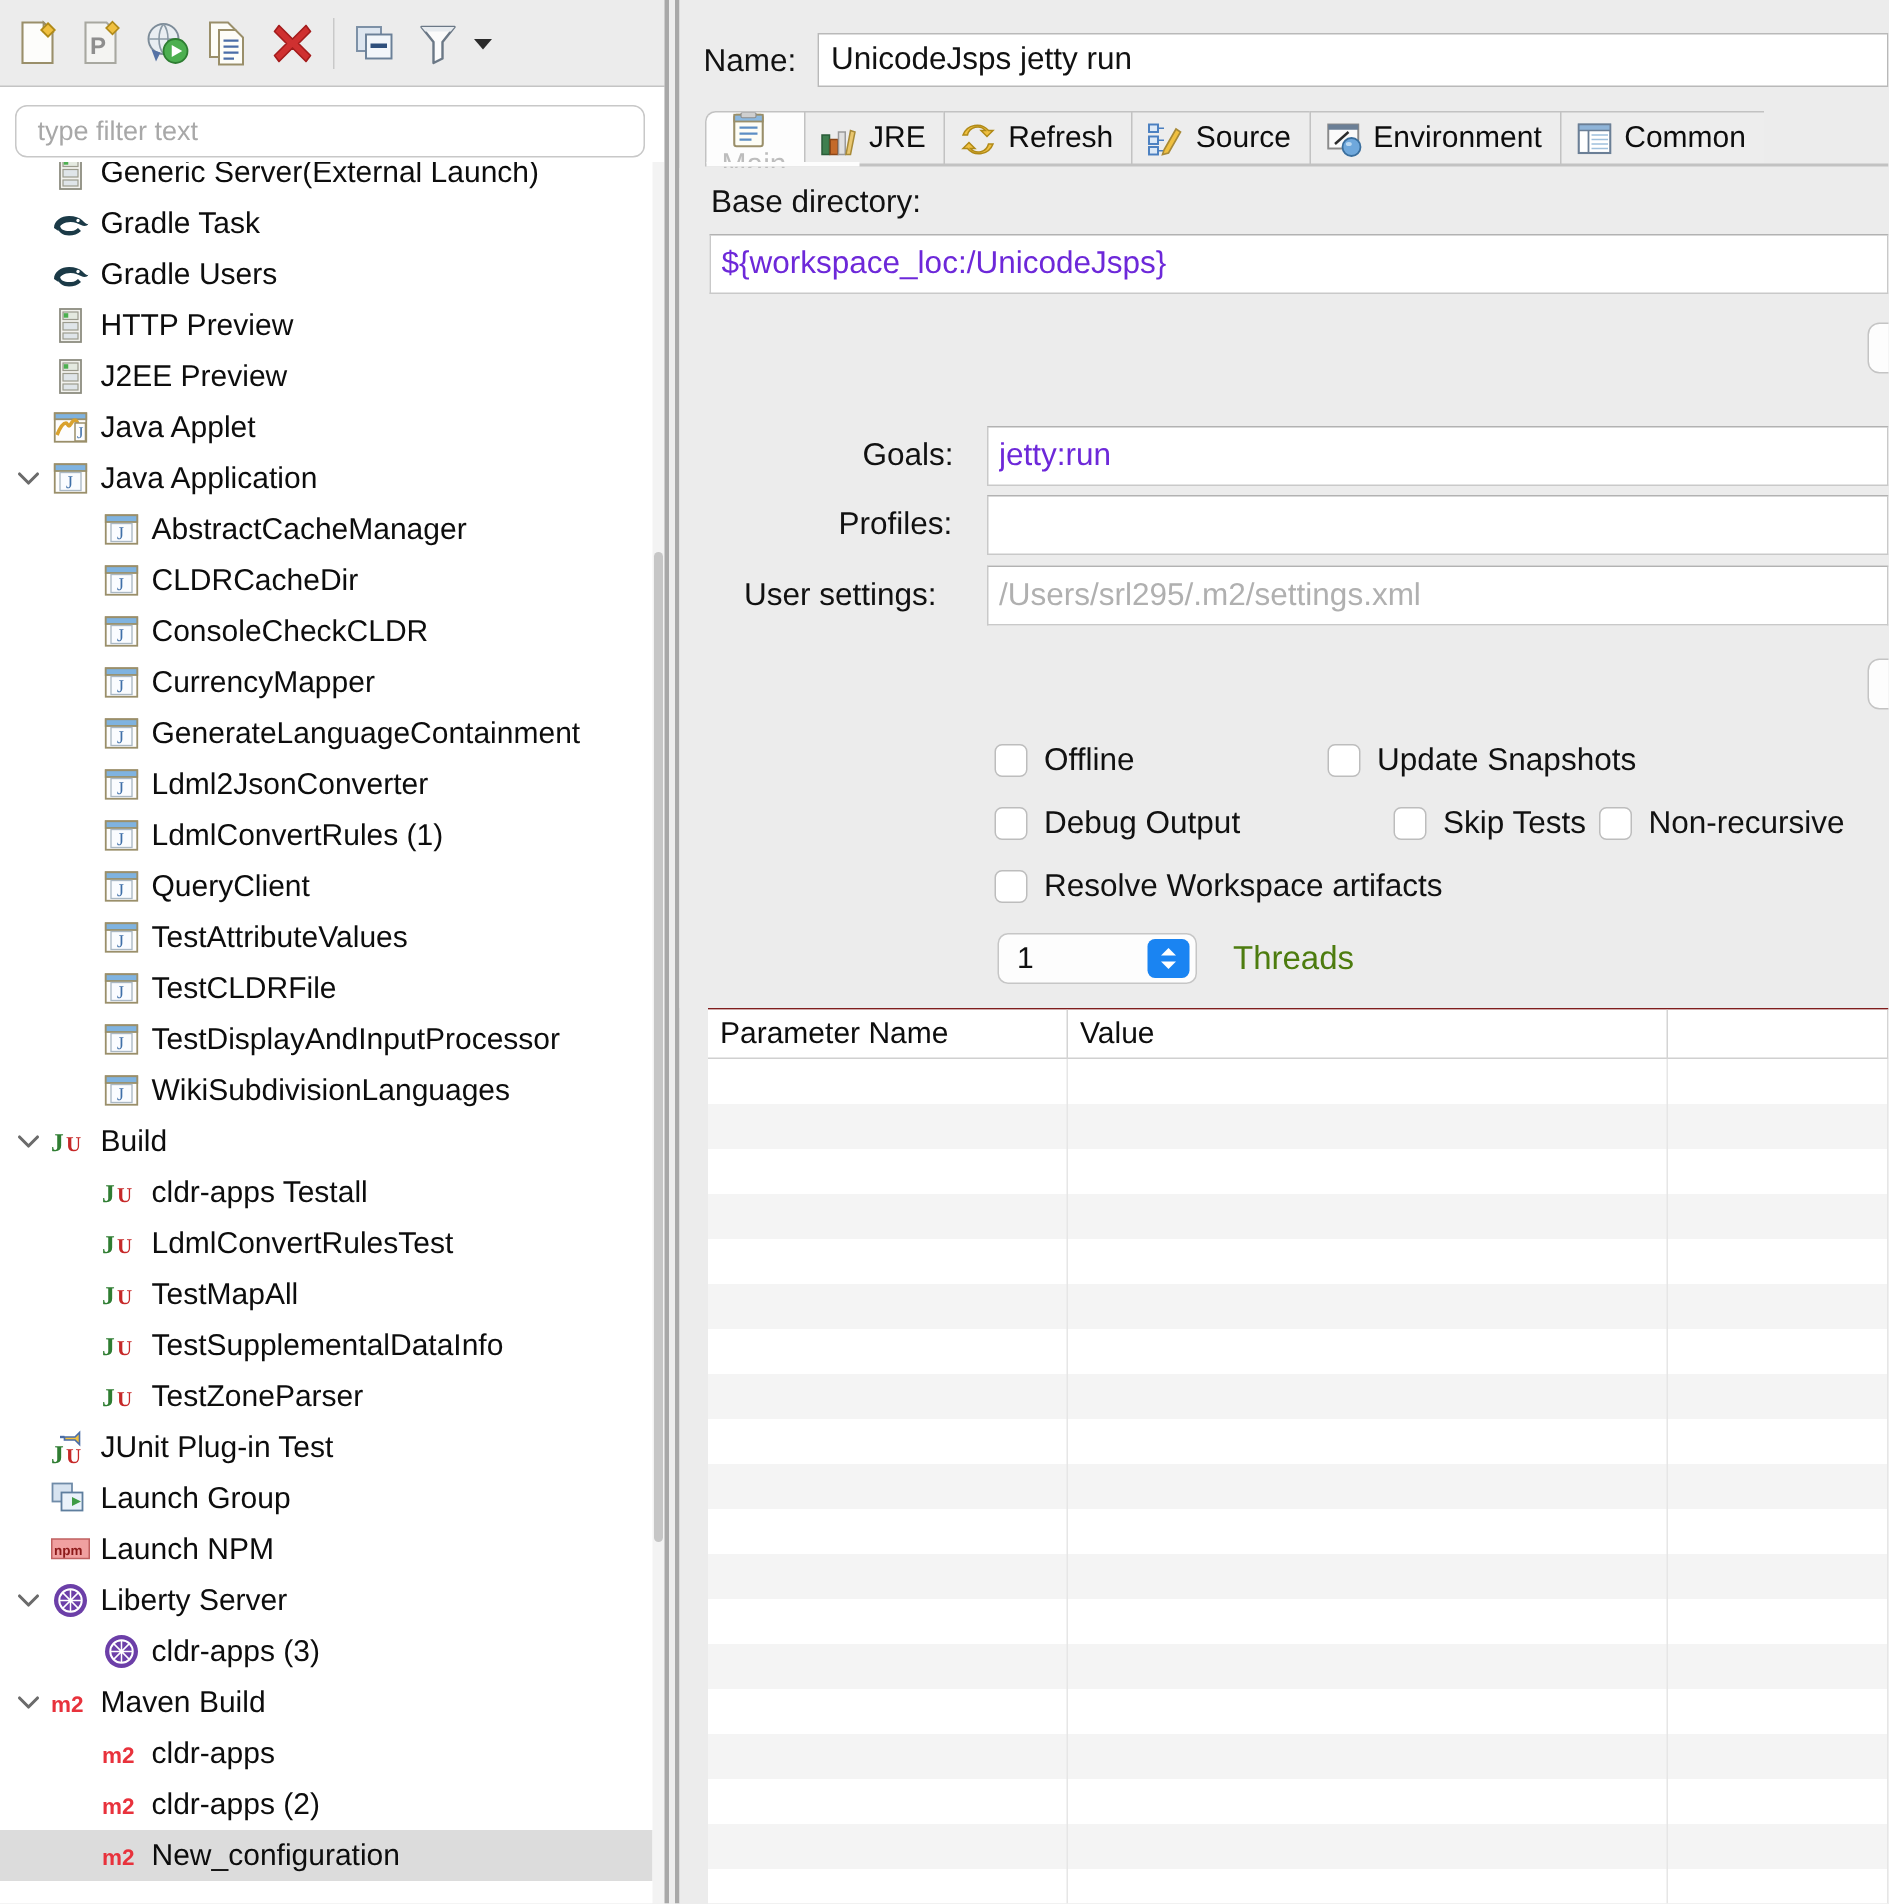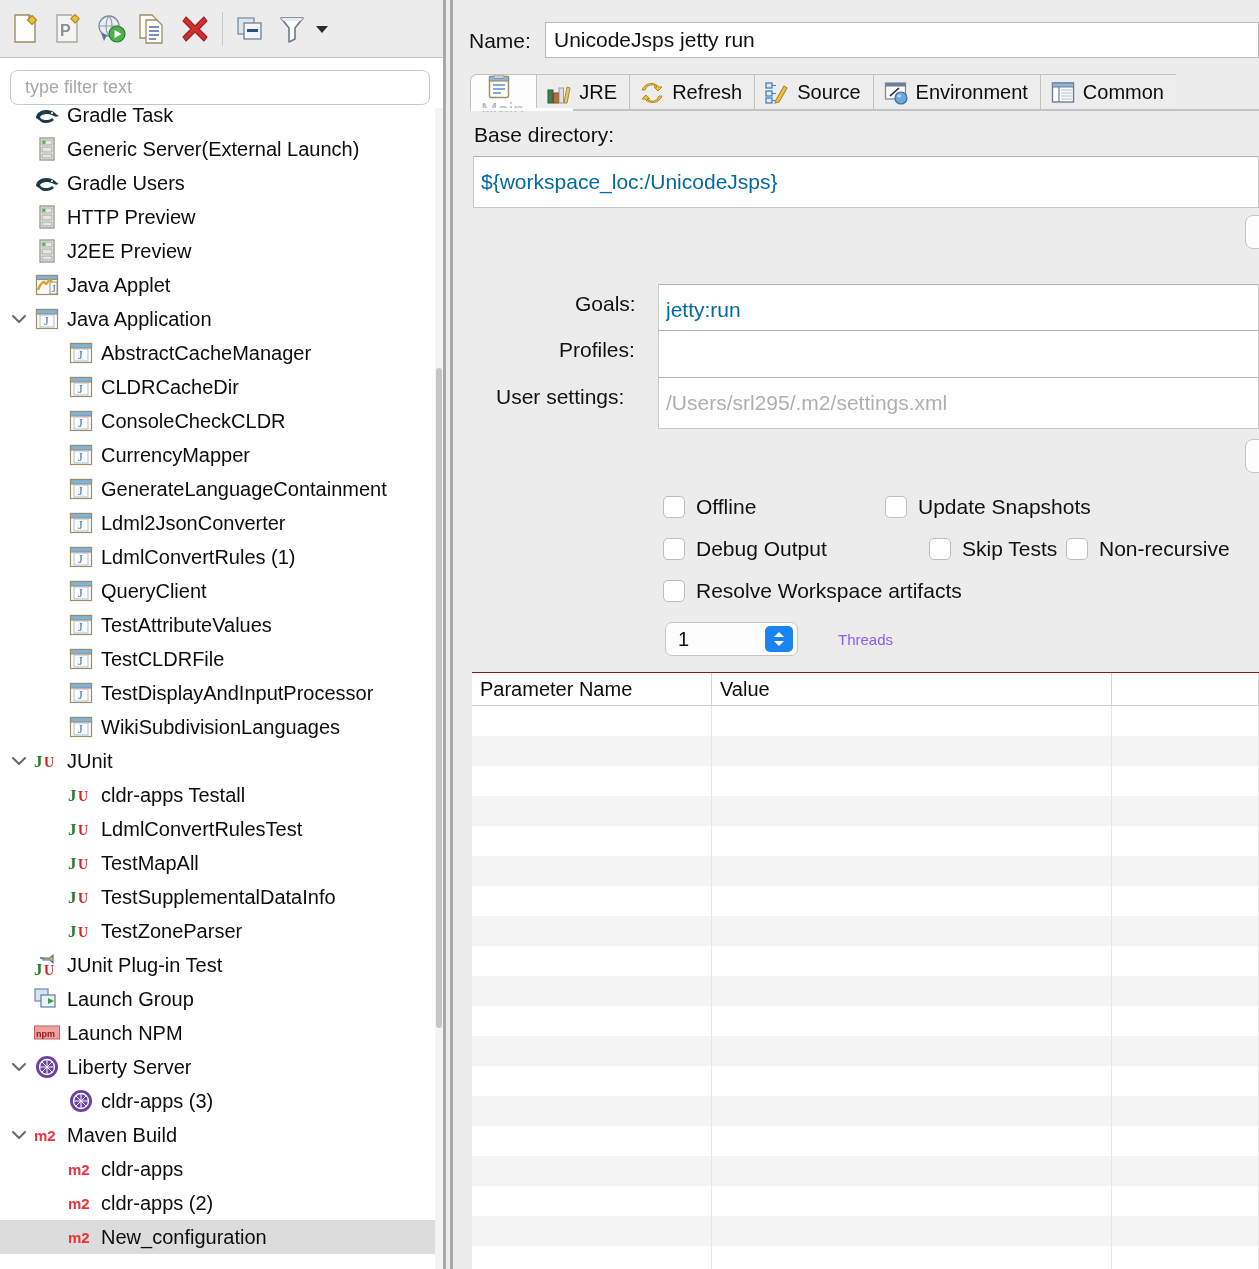"Gradle Task" div.trow { order: before "Generic Server(External Launch)" -> after "Generic Server(External Launch)" }
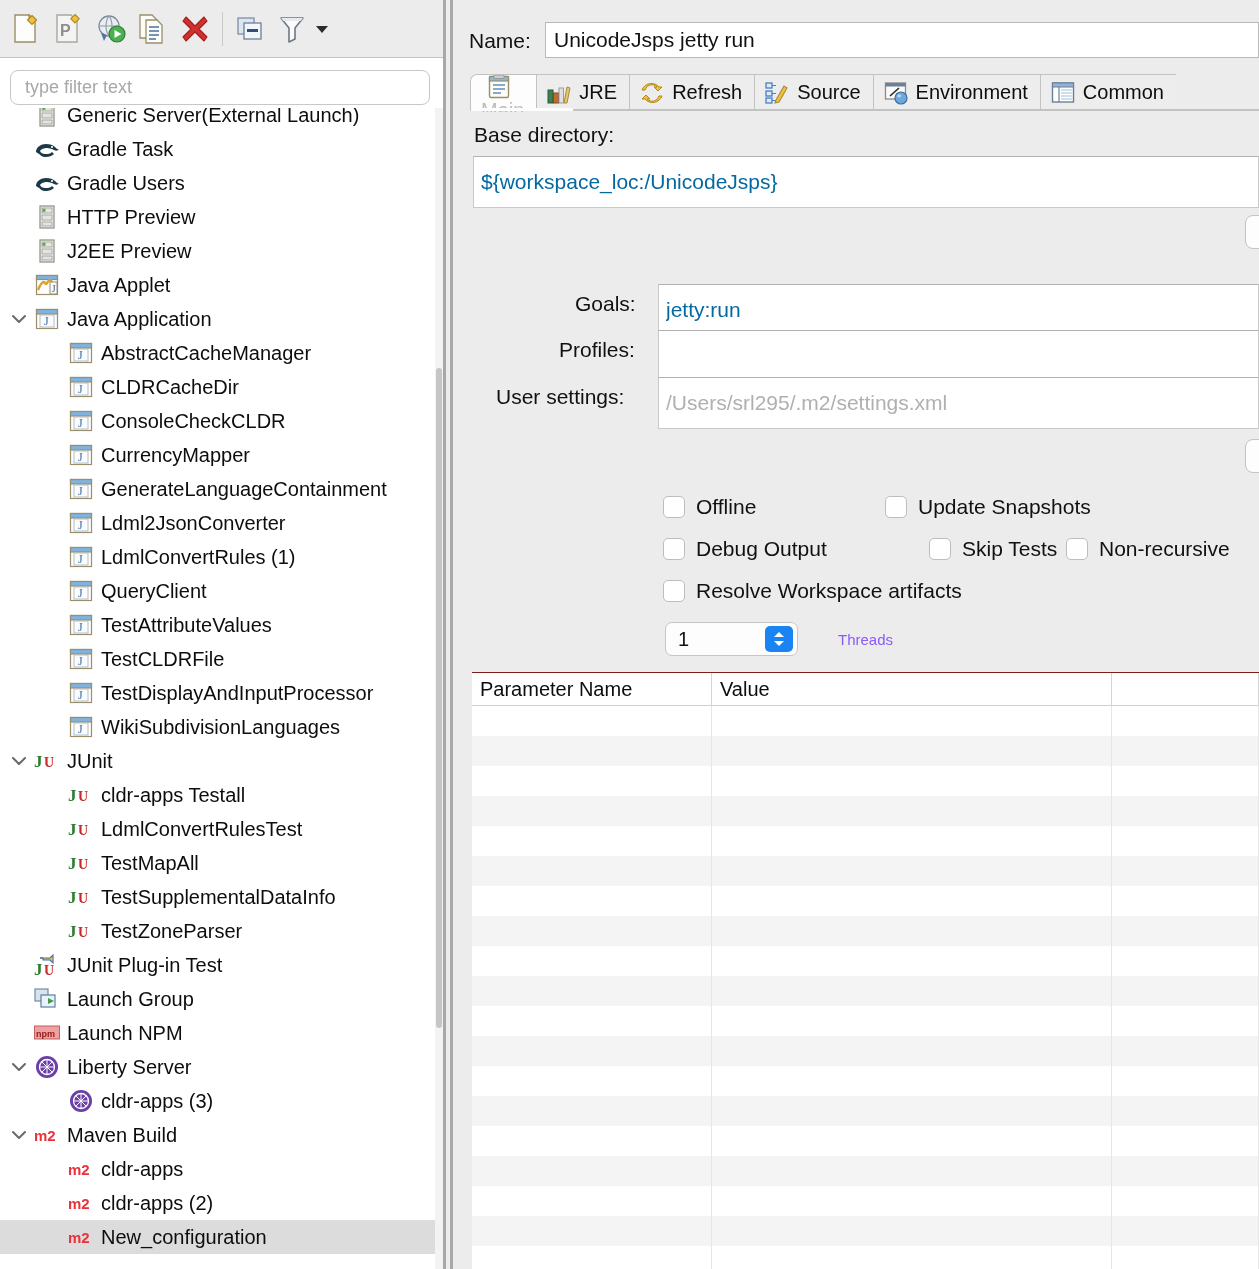"${workspace_loc:/UnicodeJsps}" .txtfield { color: #0369a1 -> #6d28d9; height: 52px -> 40px }
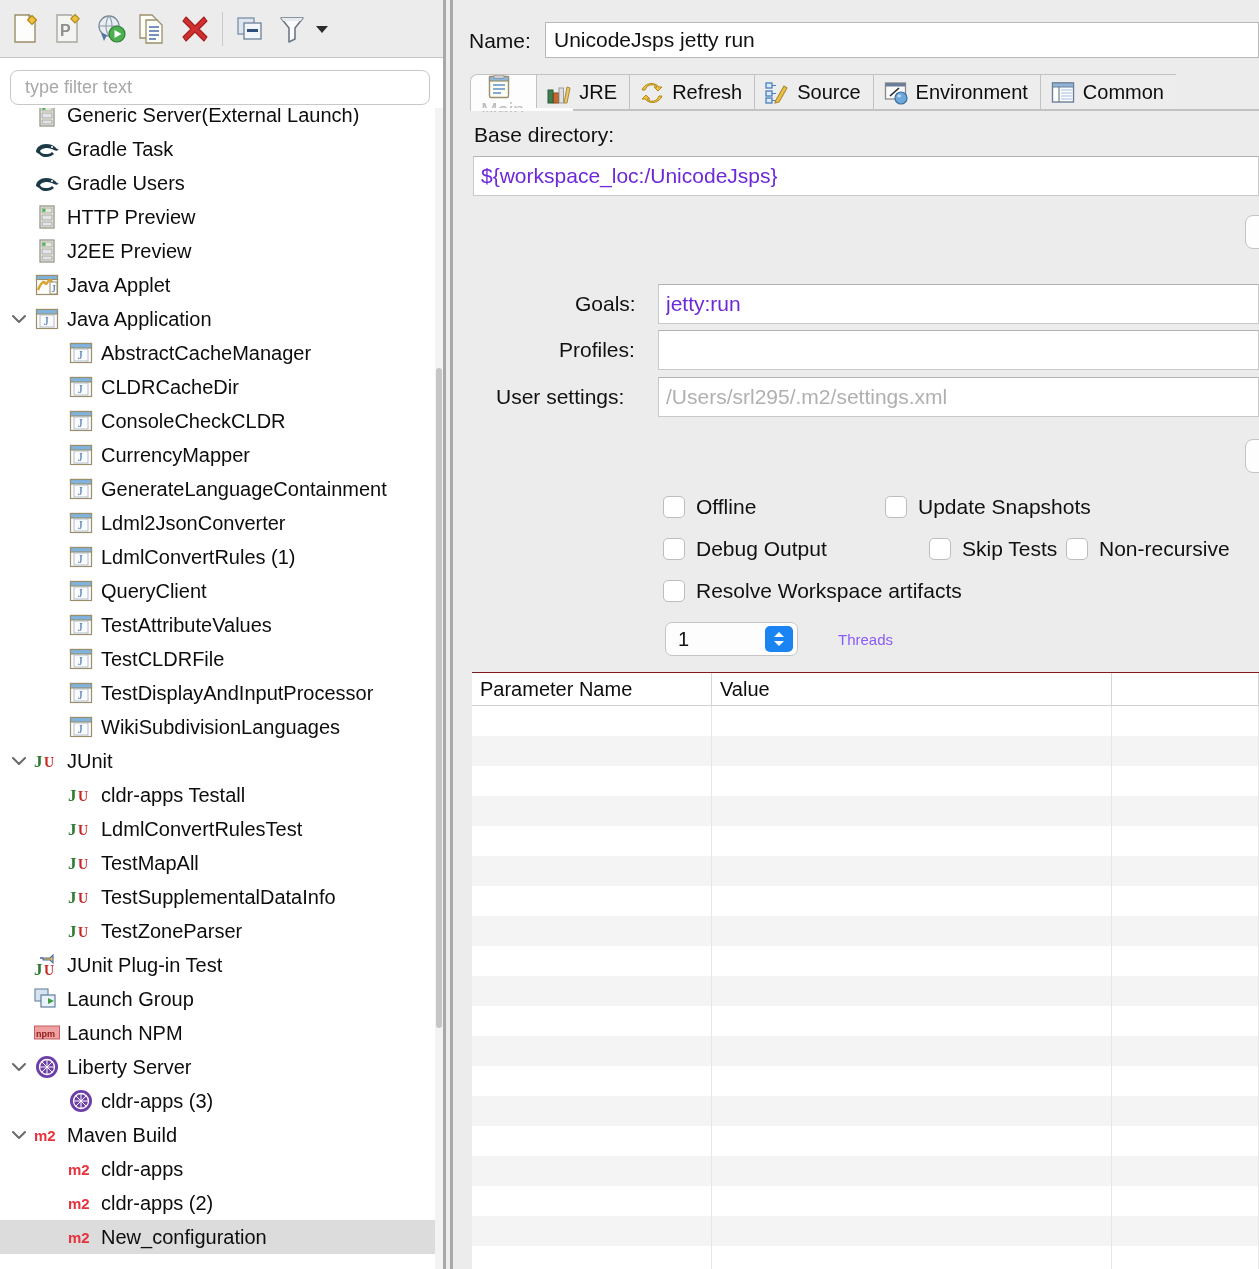"Threads" #threads-label { color: #8b5cf6 -> #4d7c0f; font-size: 15px -> 22px; margin-left: 40px -> 24px }
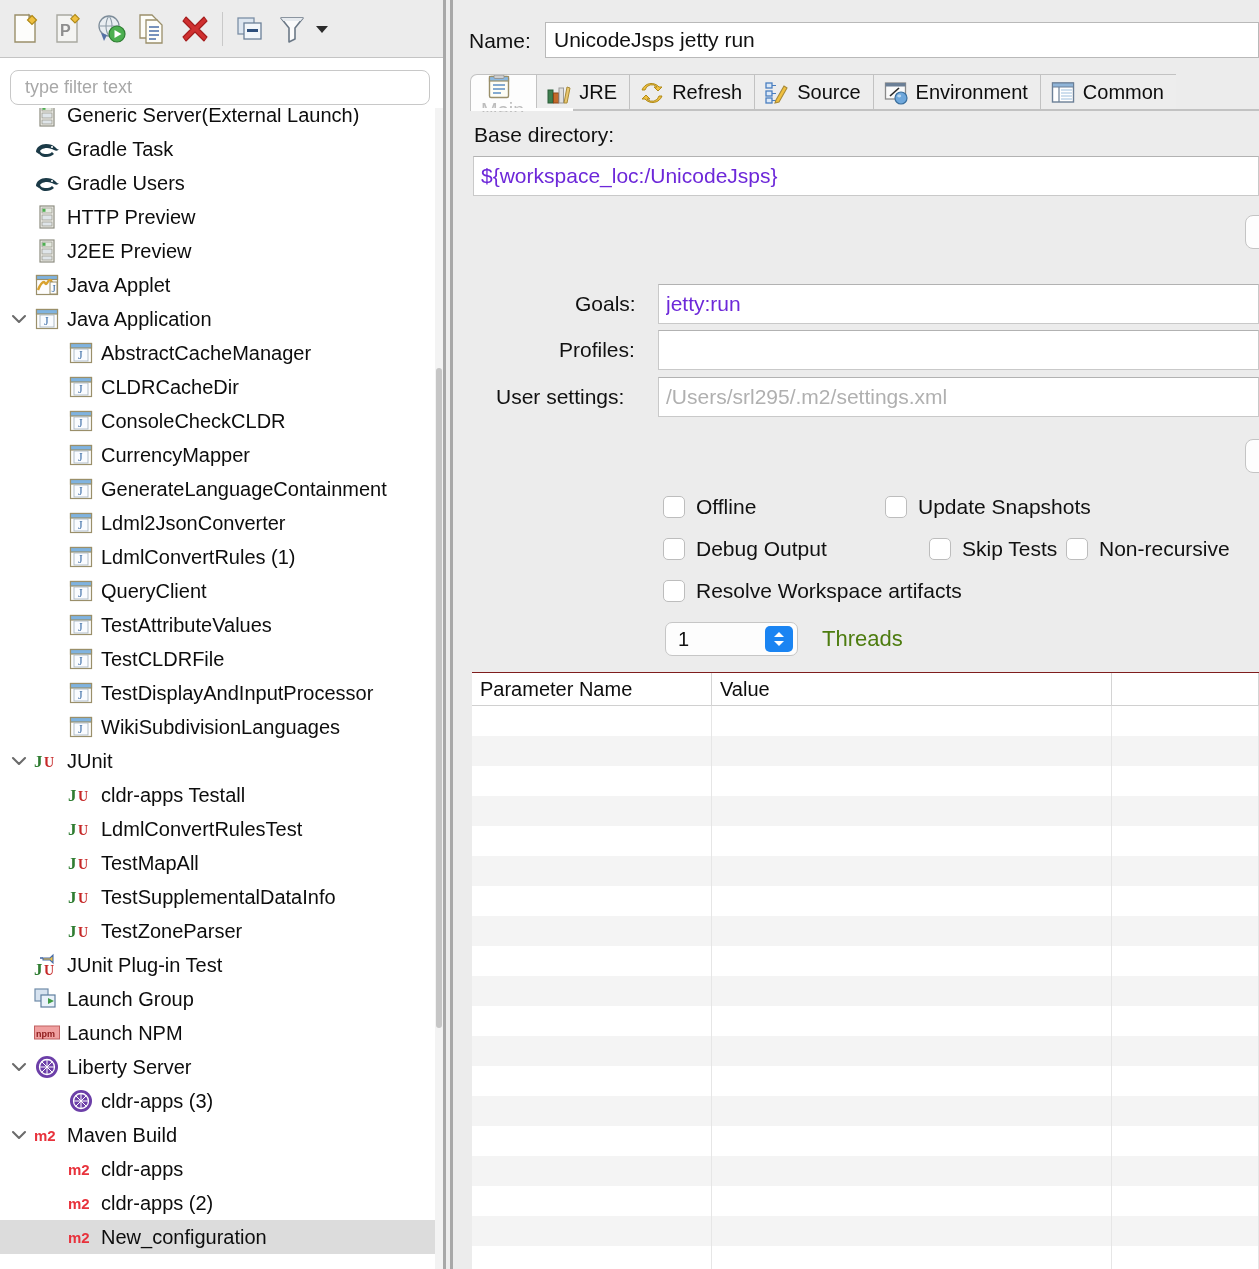"JUnit" span.tlabel { text: JUnit -> Build }
